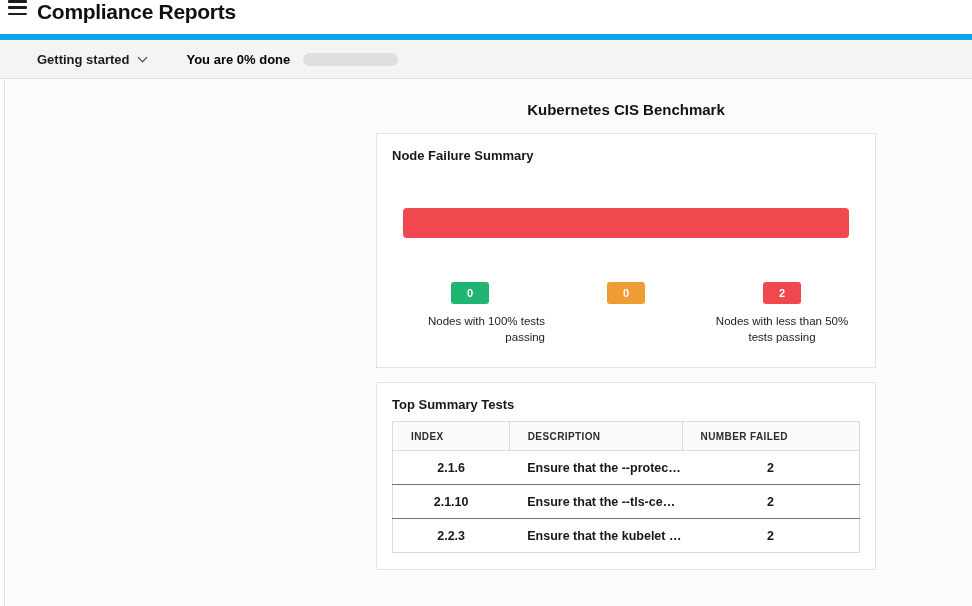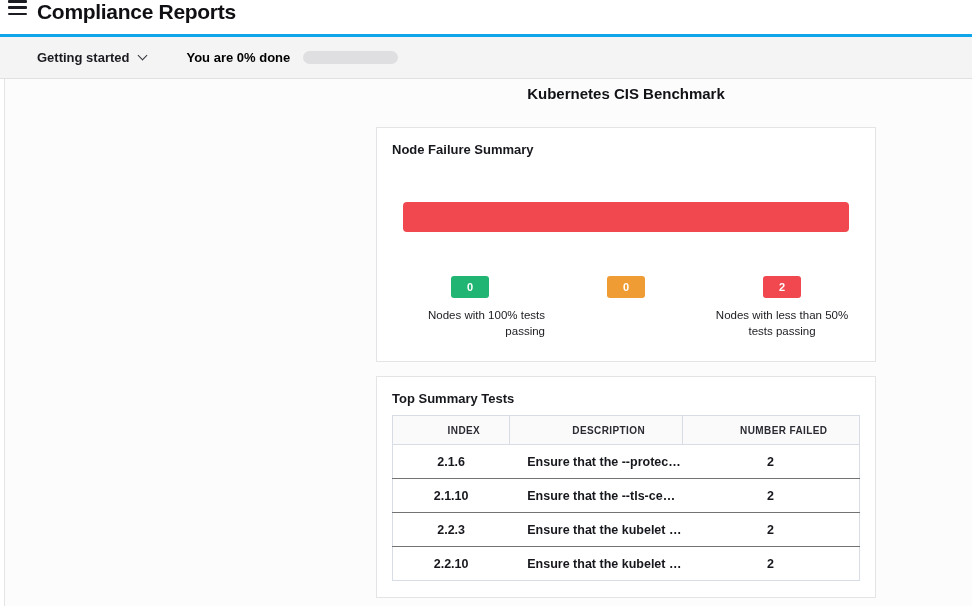"Getting started" .gs-bar { border-top: 3px solid #0ea5e9 -> 6px solid #0ea5e9 }
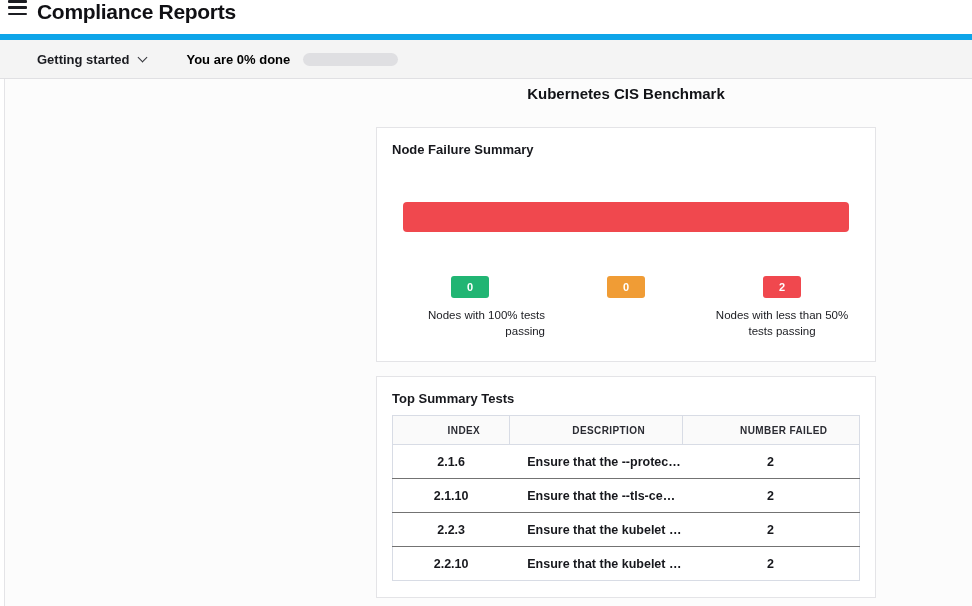"Kubernetes CIS Benchmark" .page-title { margin-top: none -> 16px }
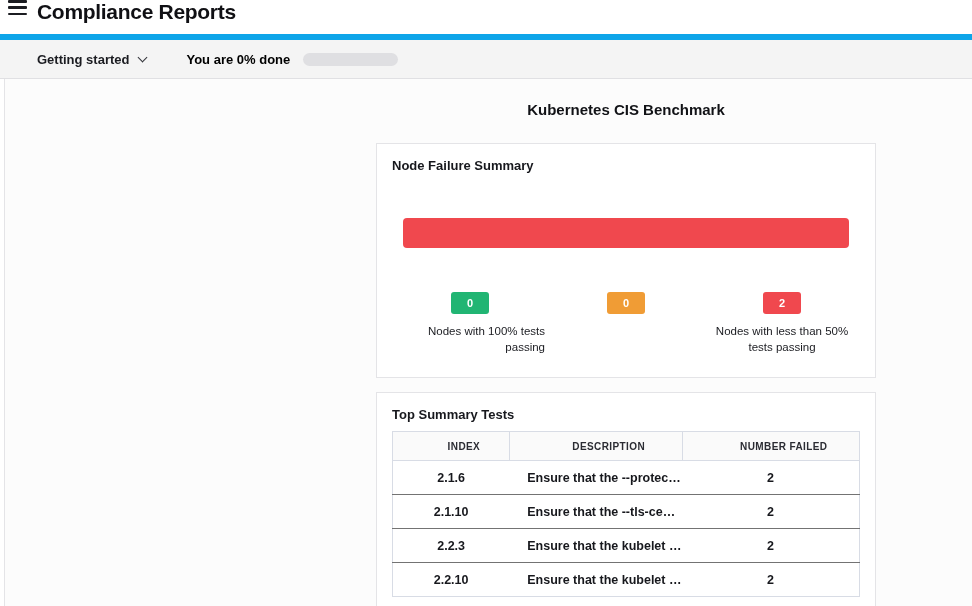"Node Failure Summary" .card { margin-top: 24px -> 14px }
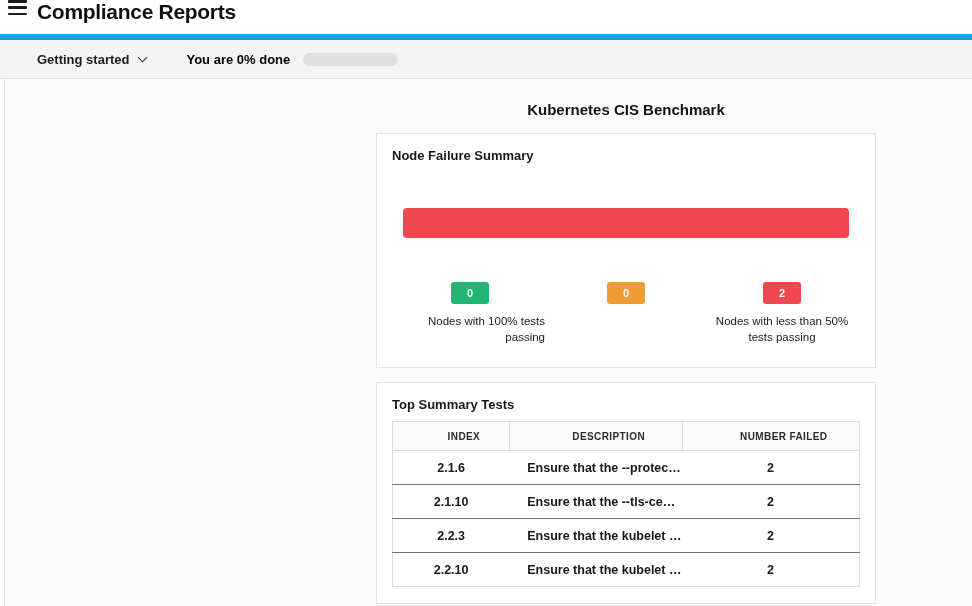"INDEX" table.tests th { padding-left: 26px -> 18px; text-align: center -> left }
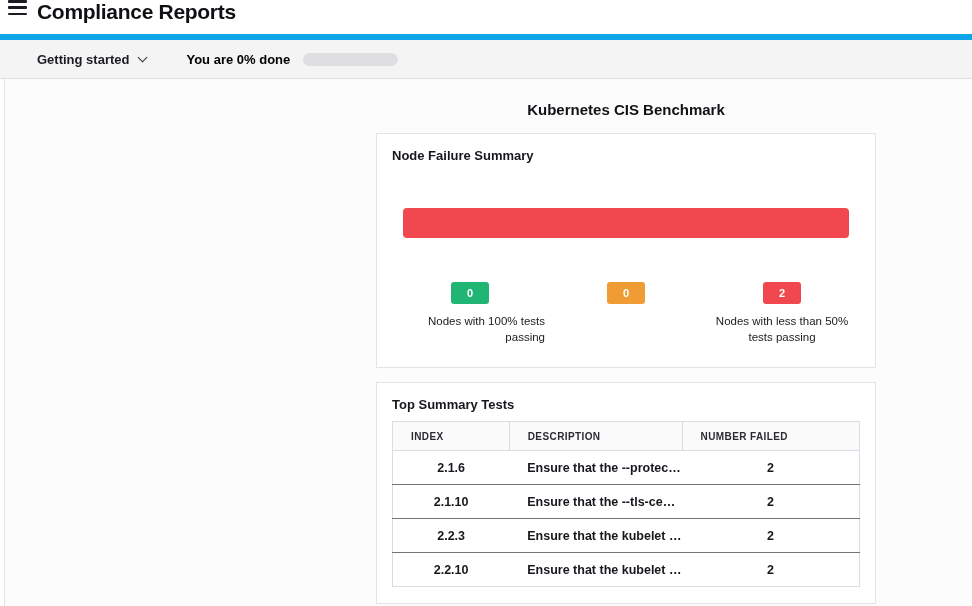"2.2.10" tr { html: <tr> <td>2.2.10</td> <td>Ensure that the kubelet …</td> <td>2</td> </tr> -> none }
